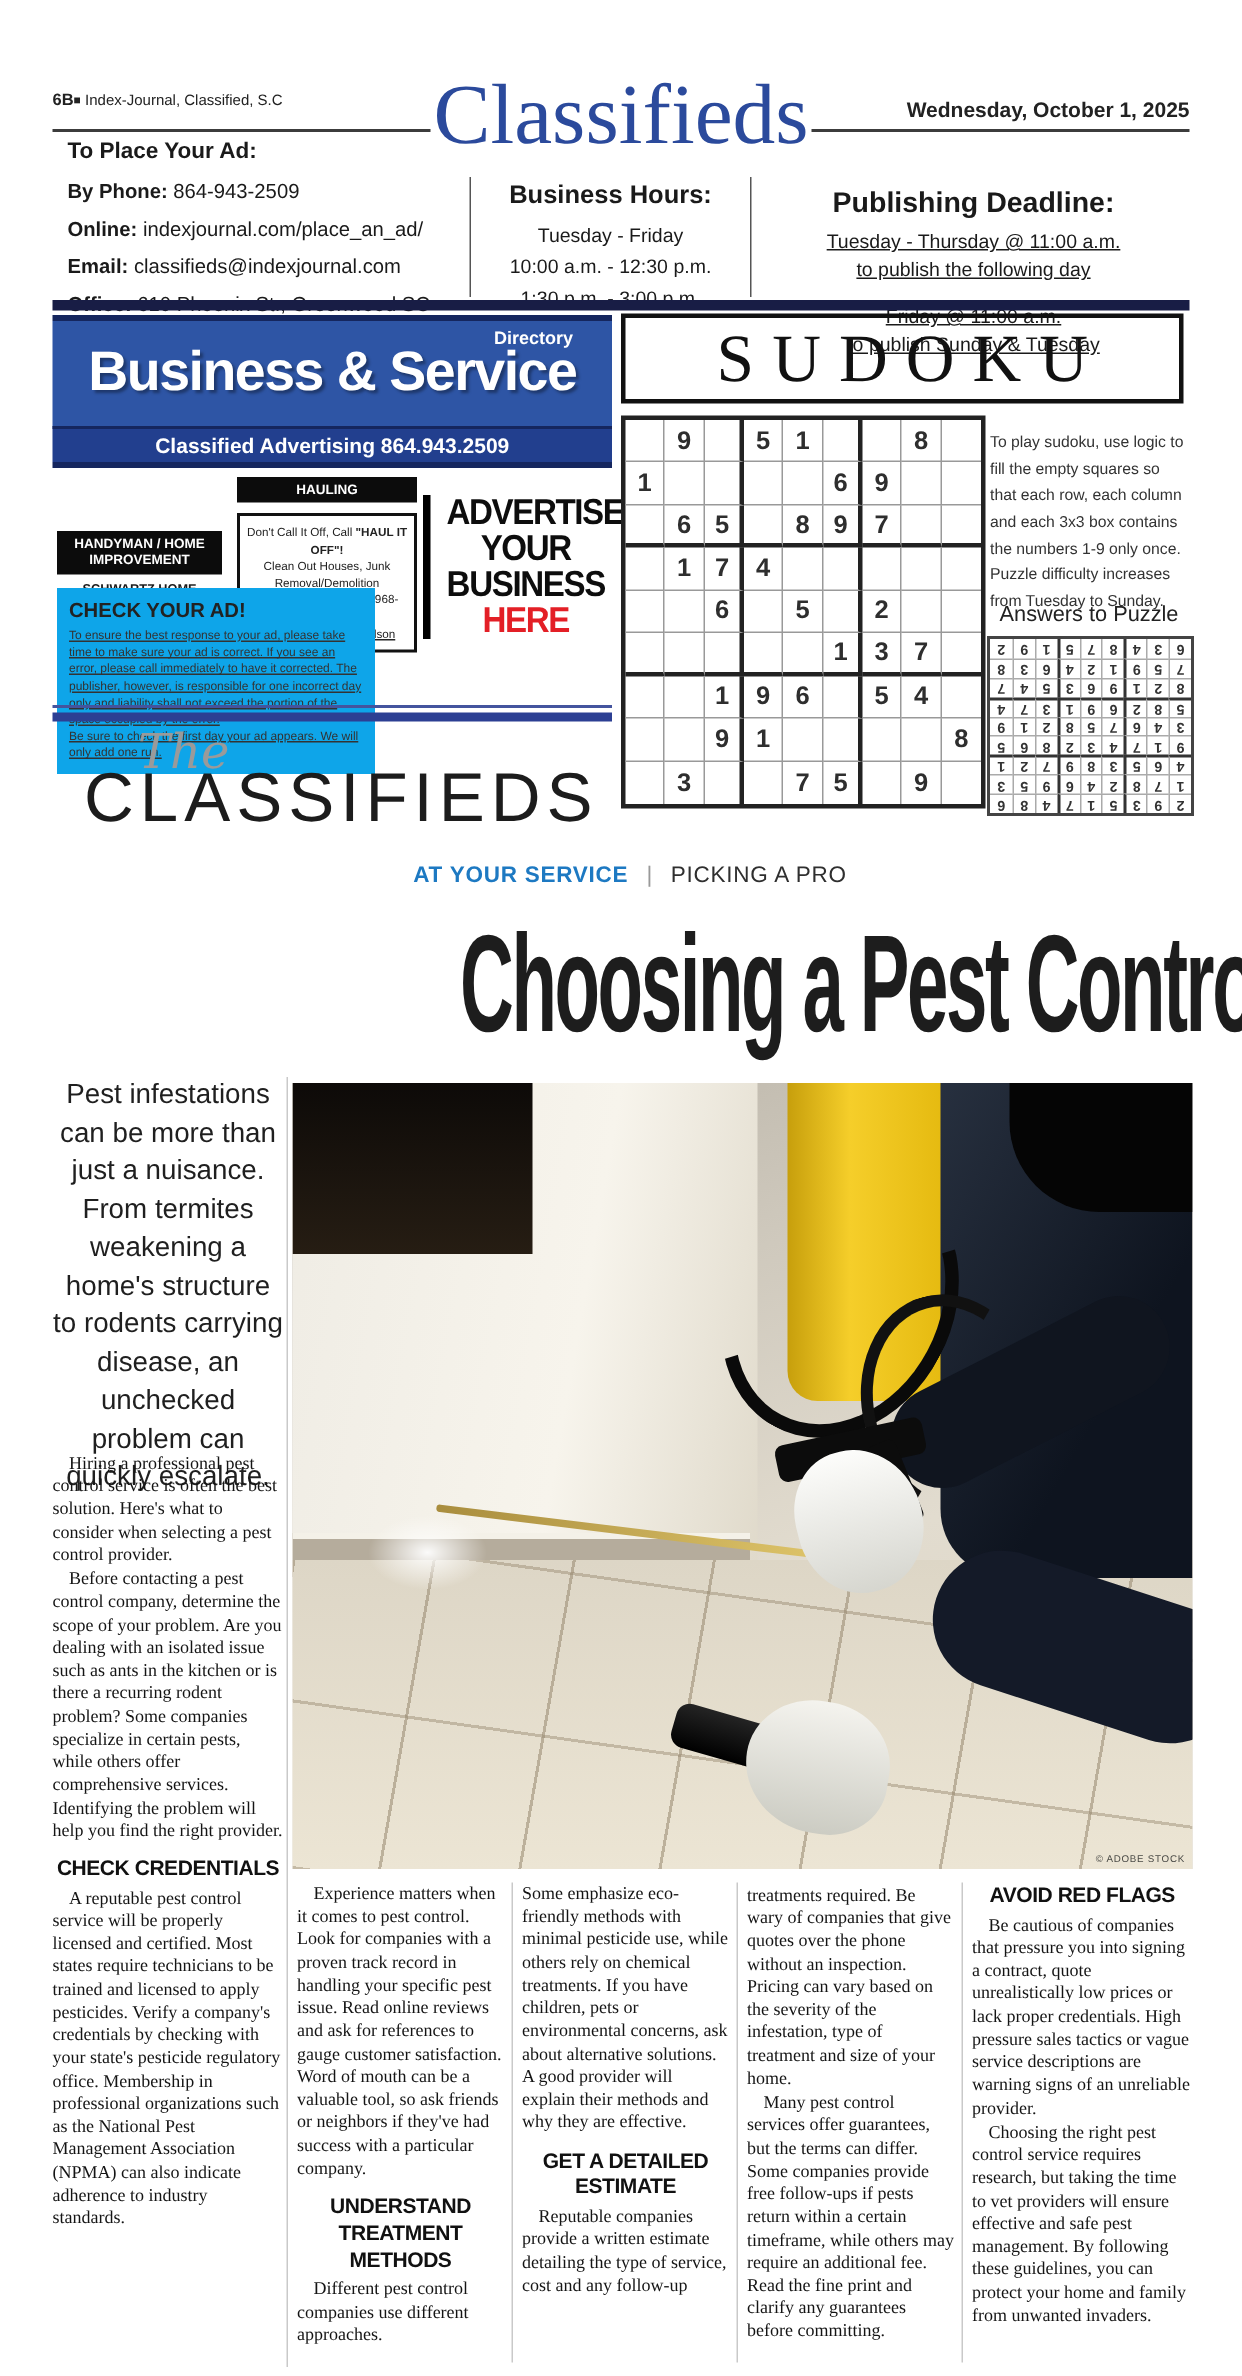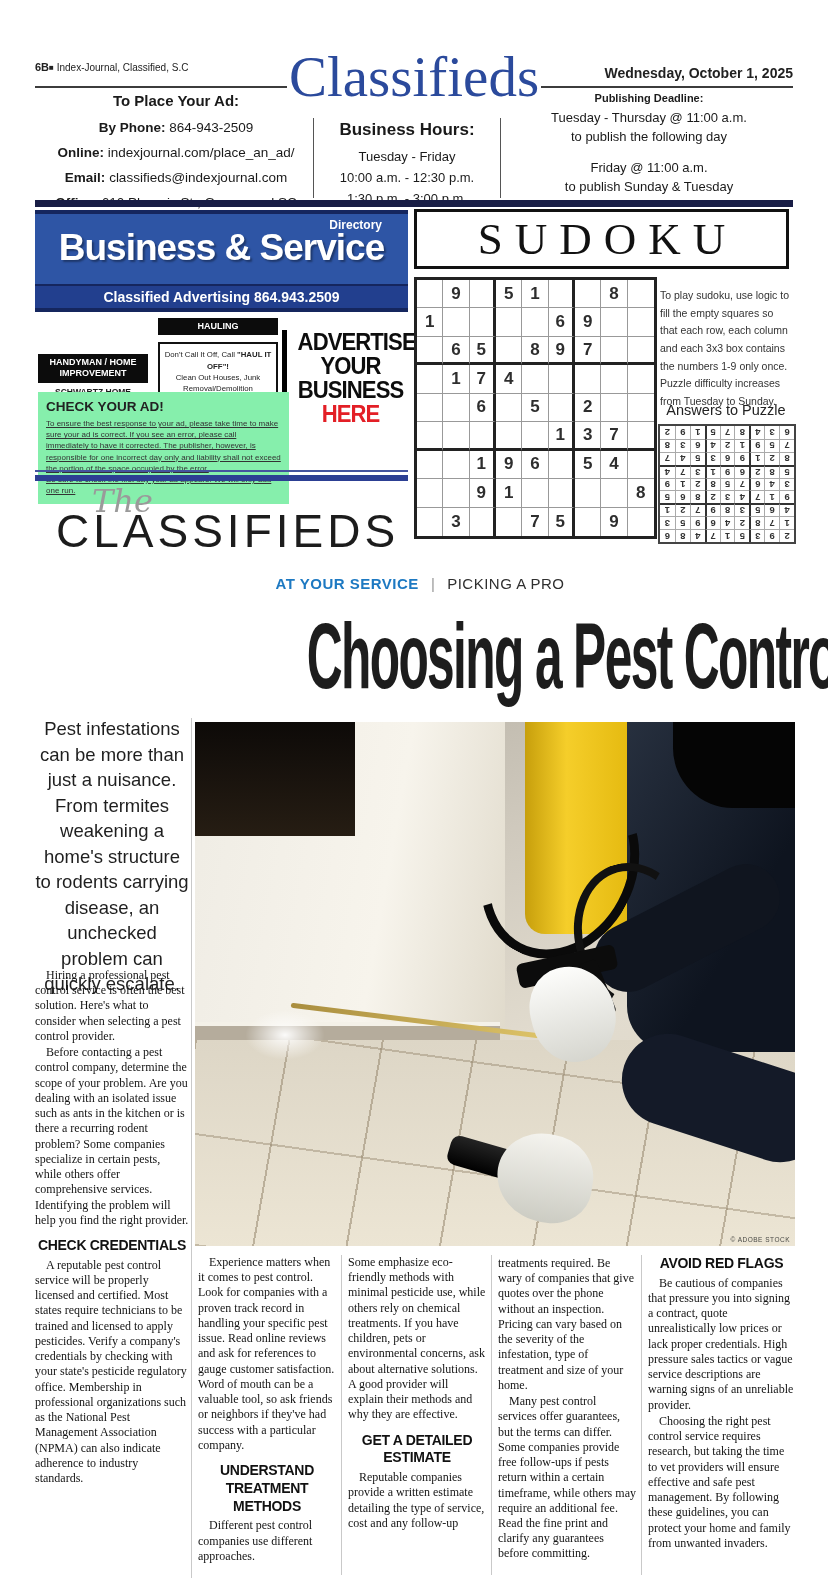"To Place Your Ad:" .place-ad { text-align: center -> none }
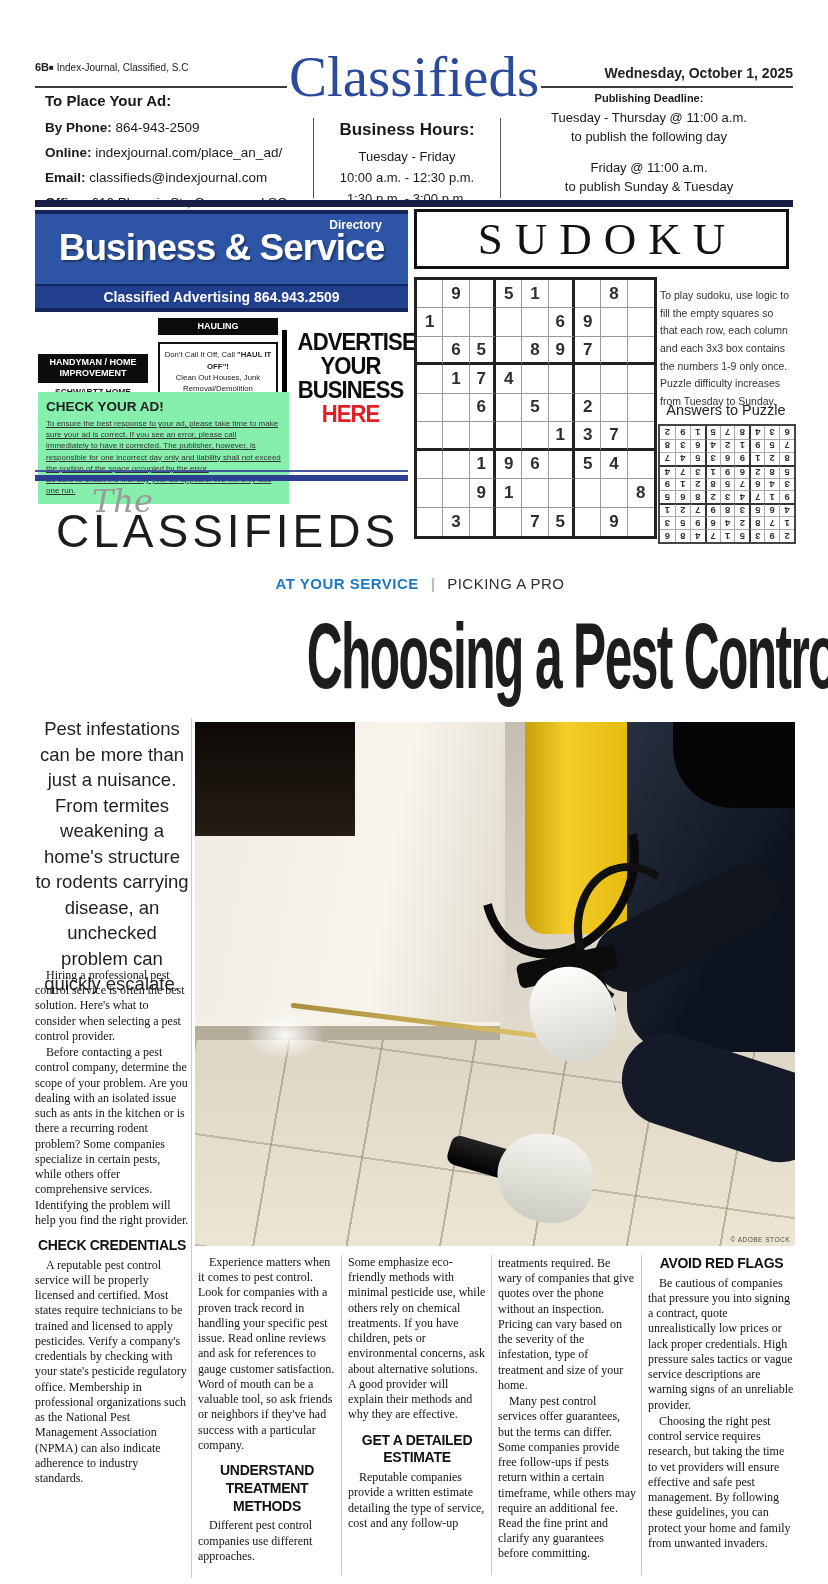"Publishing Deadline:" .deadline h2 { font-size: 11px -> 19px; margin-top: none -> 33px }
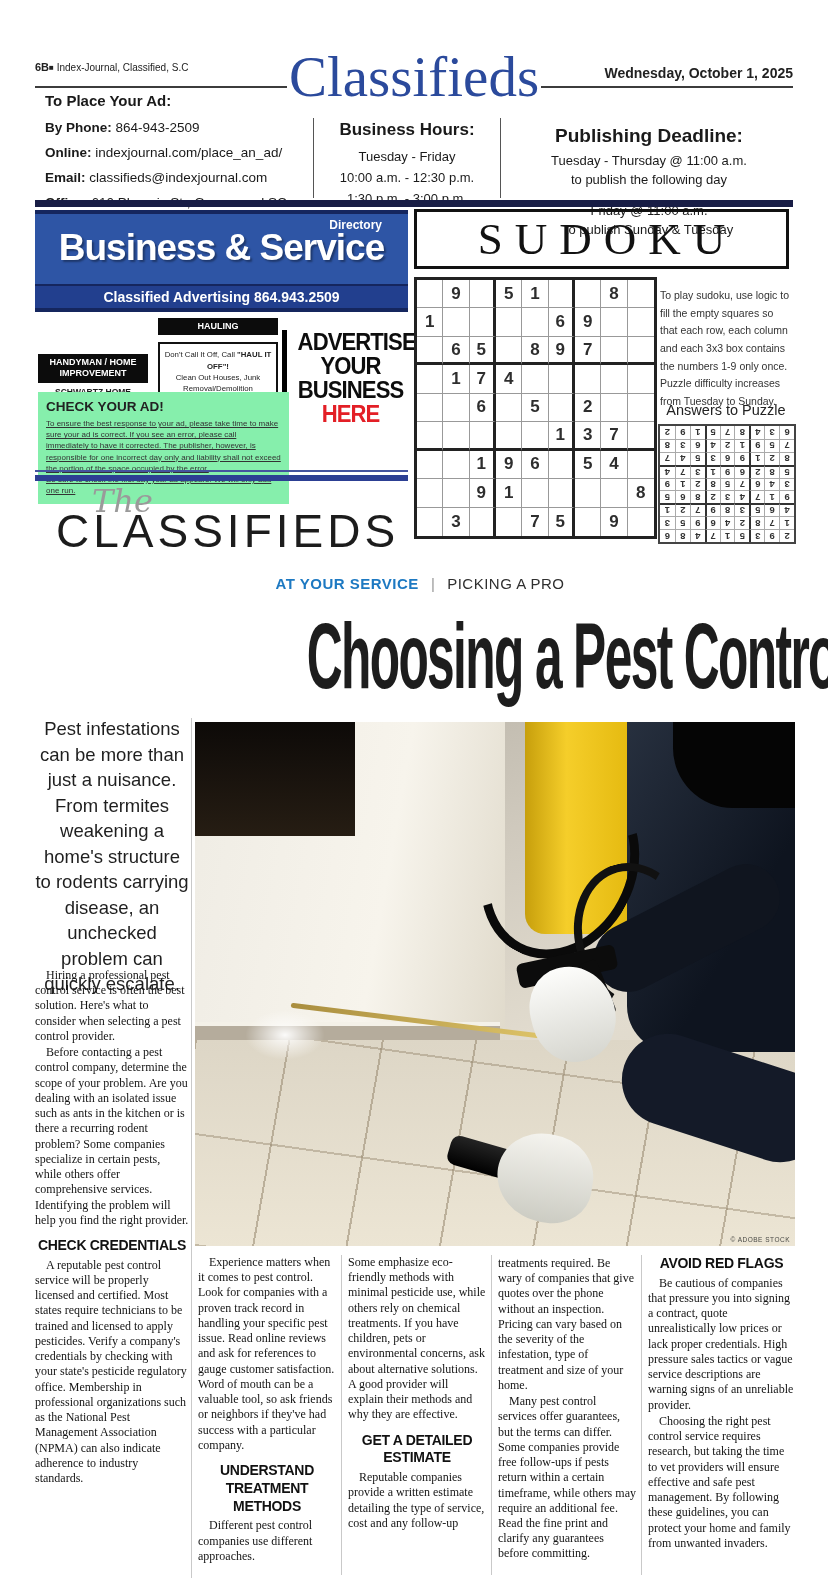"Tuesday - Thursday @ 11:00" .deadline .line { text-decoration: none -> underline }
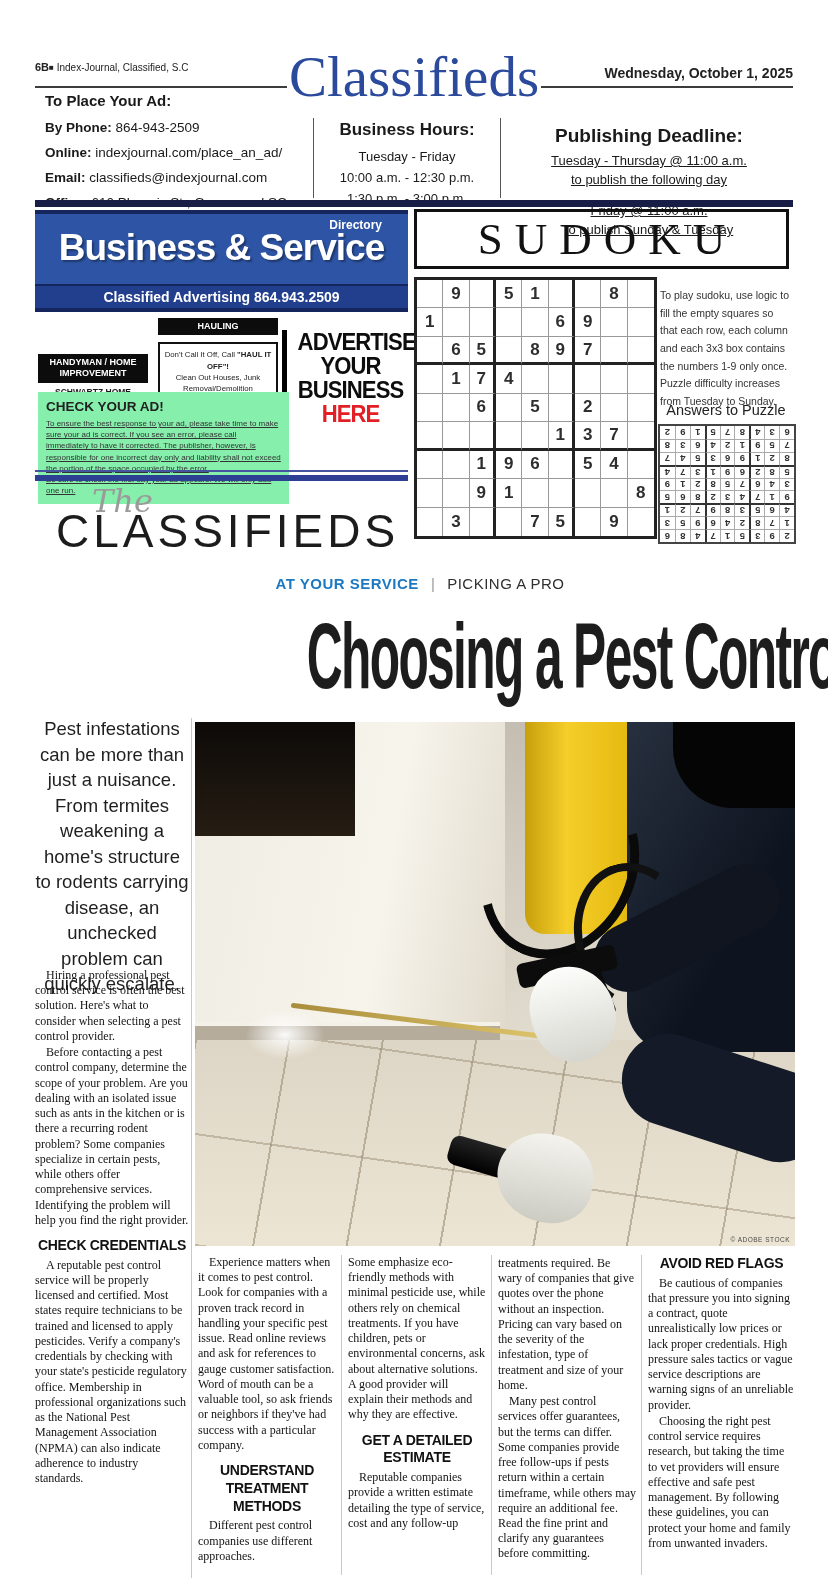"CHECK YOUR AD!" .check-ad { background: #86efac -> #0ea5e9; width: 251px -> 212px }
